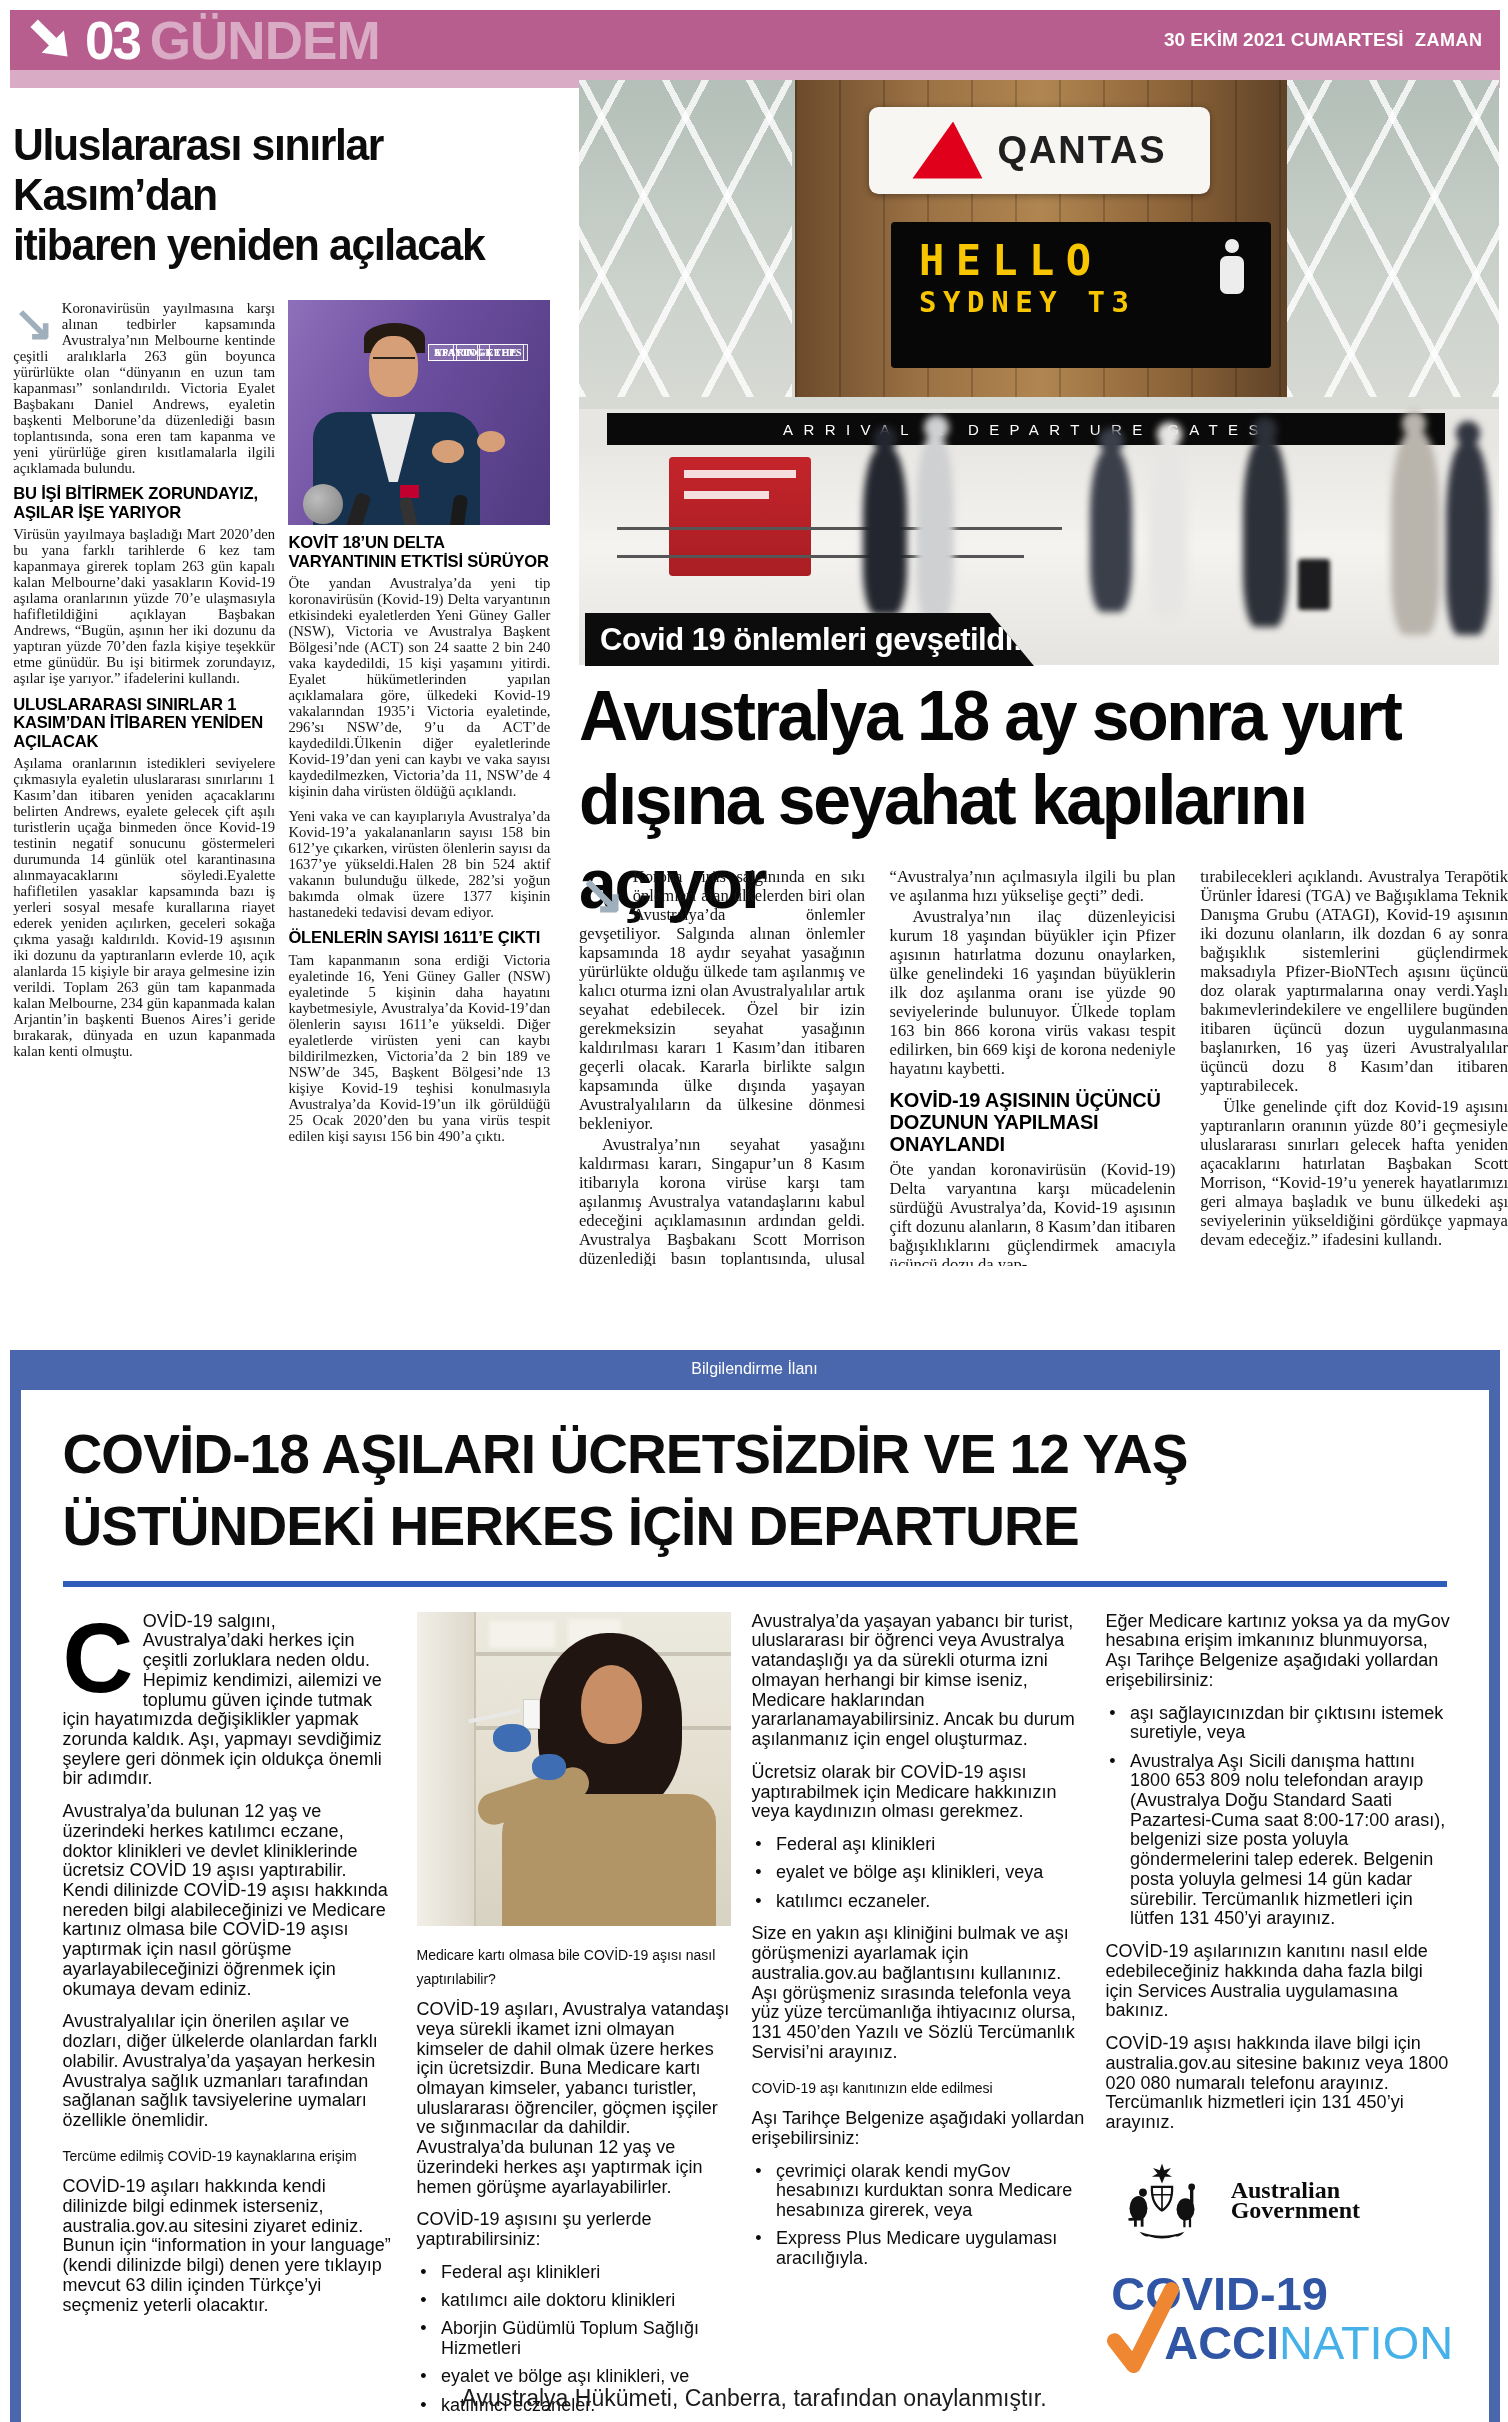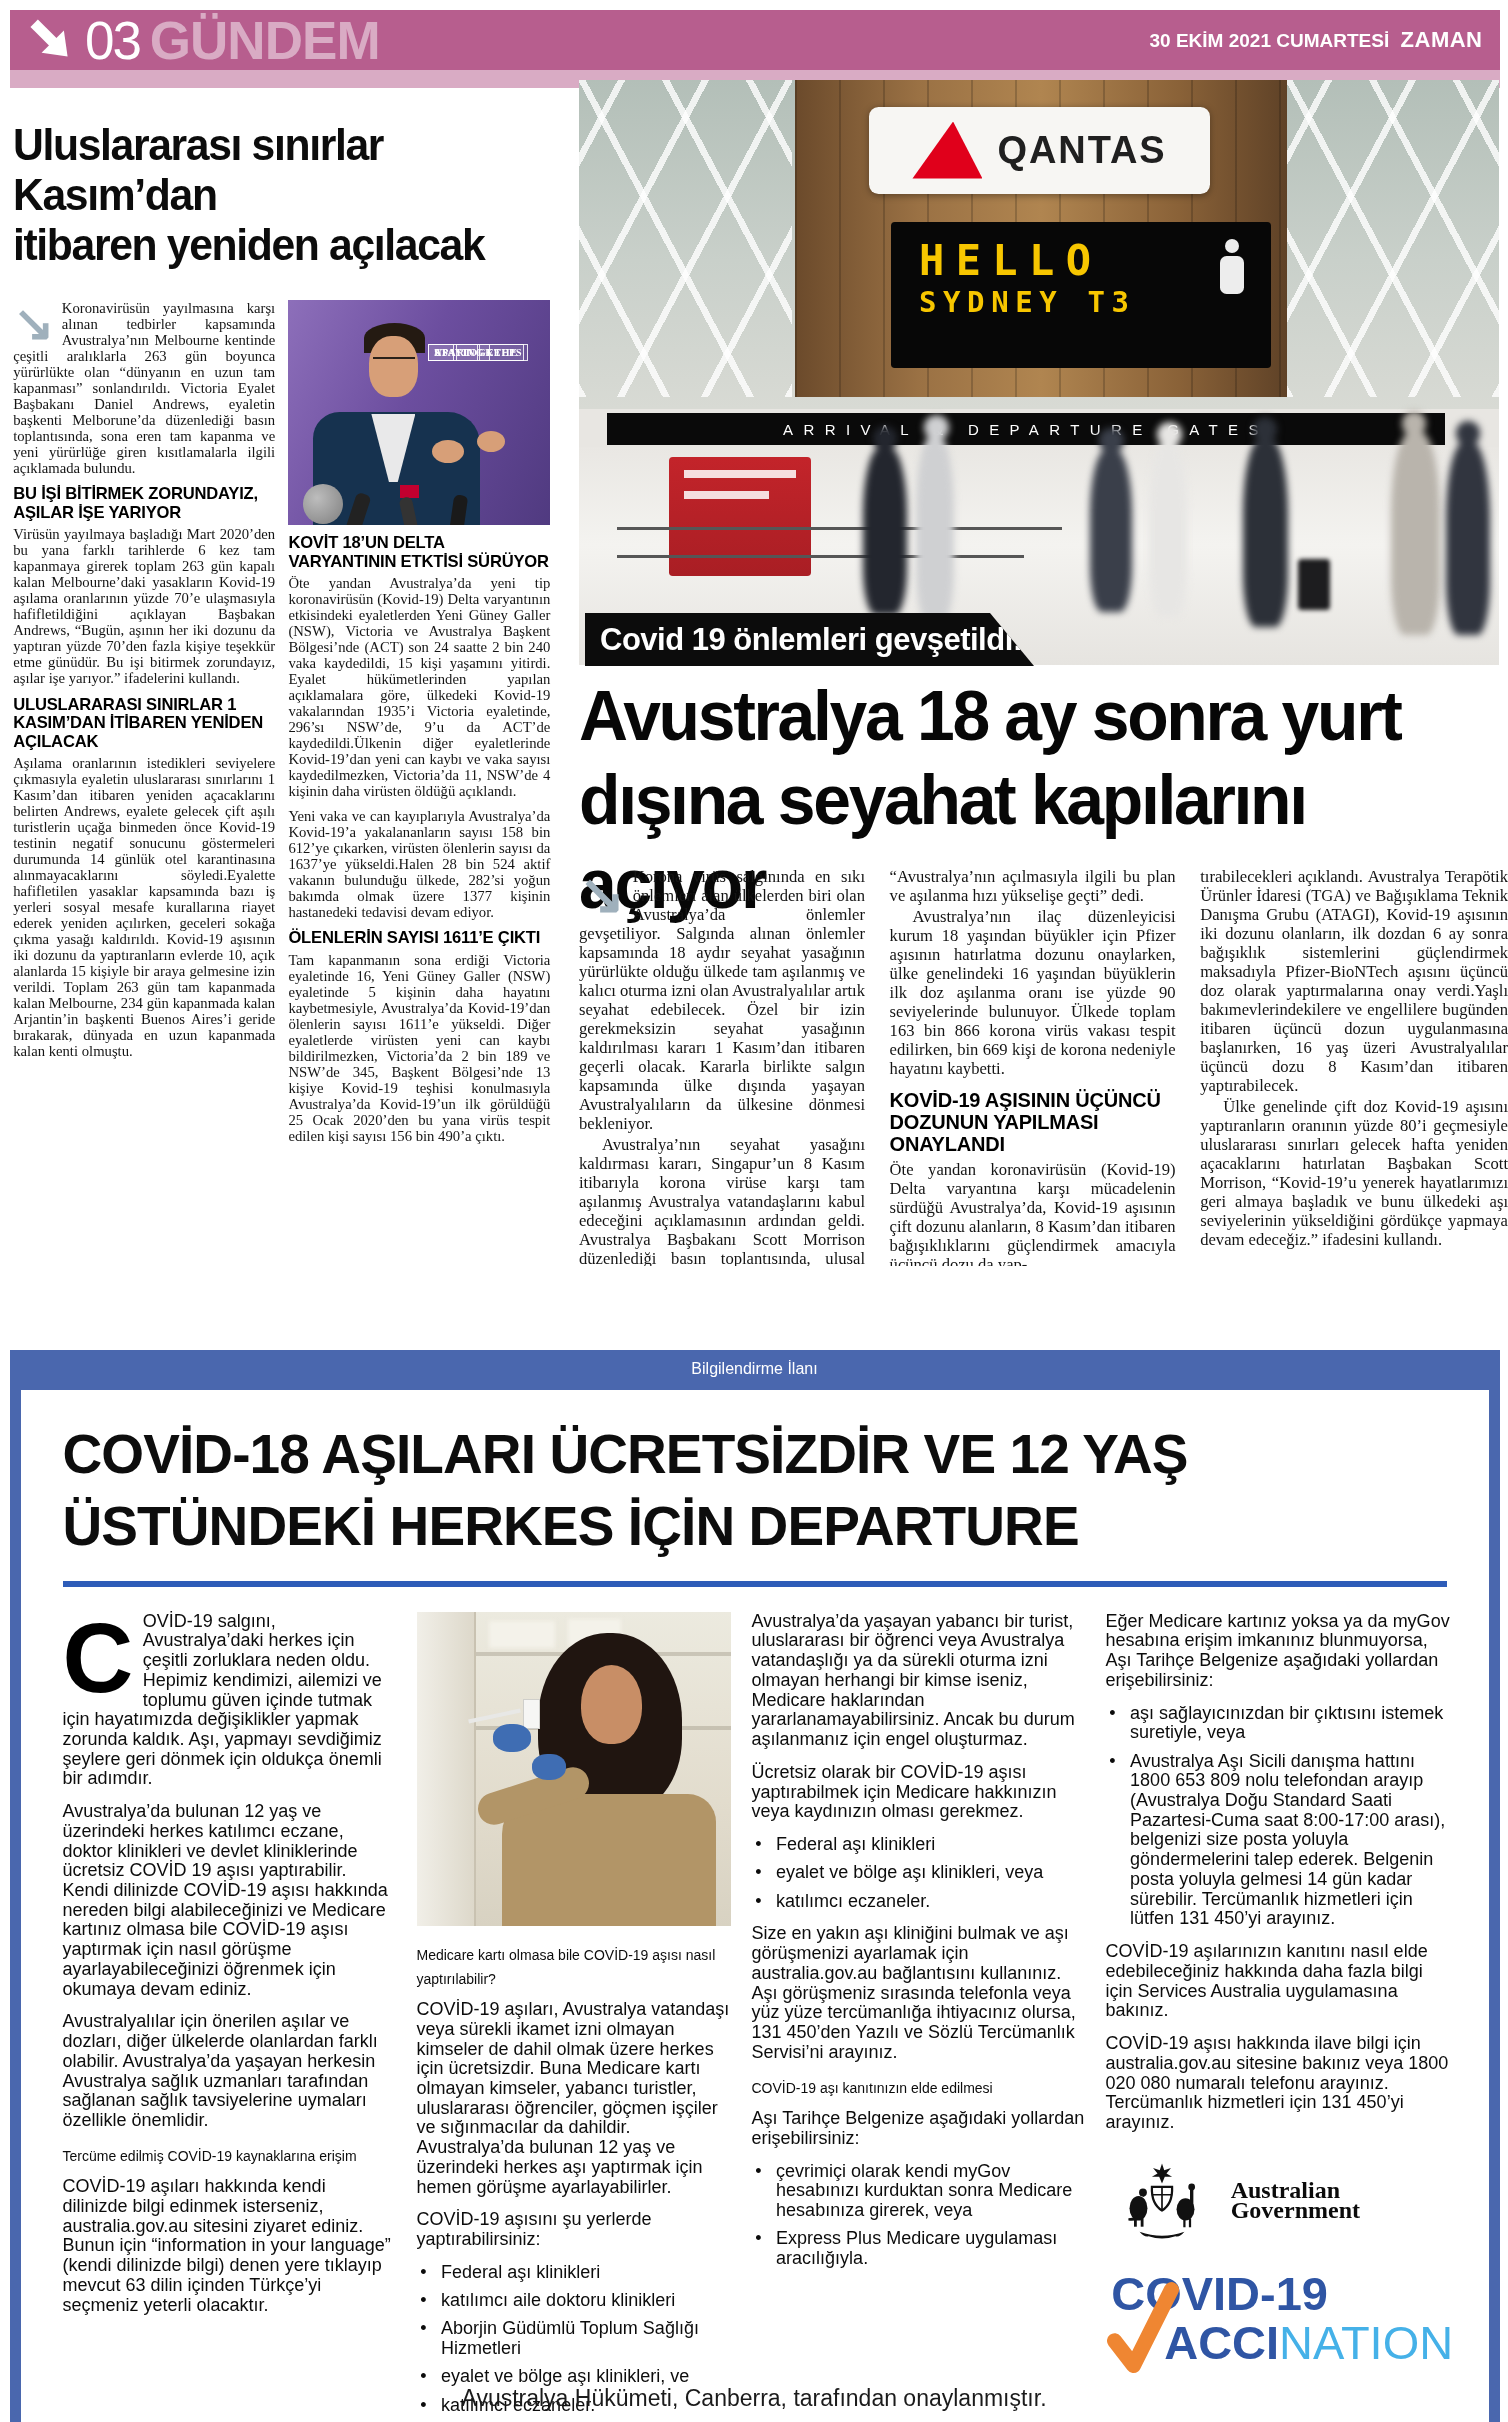"03" .mh-num { font-weight: 400 -> 700 }
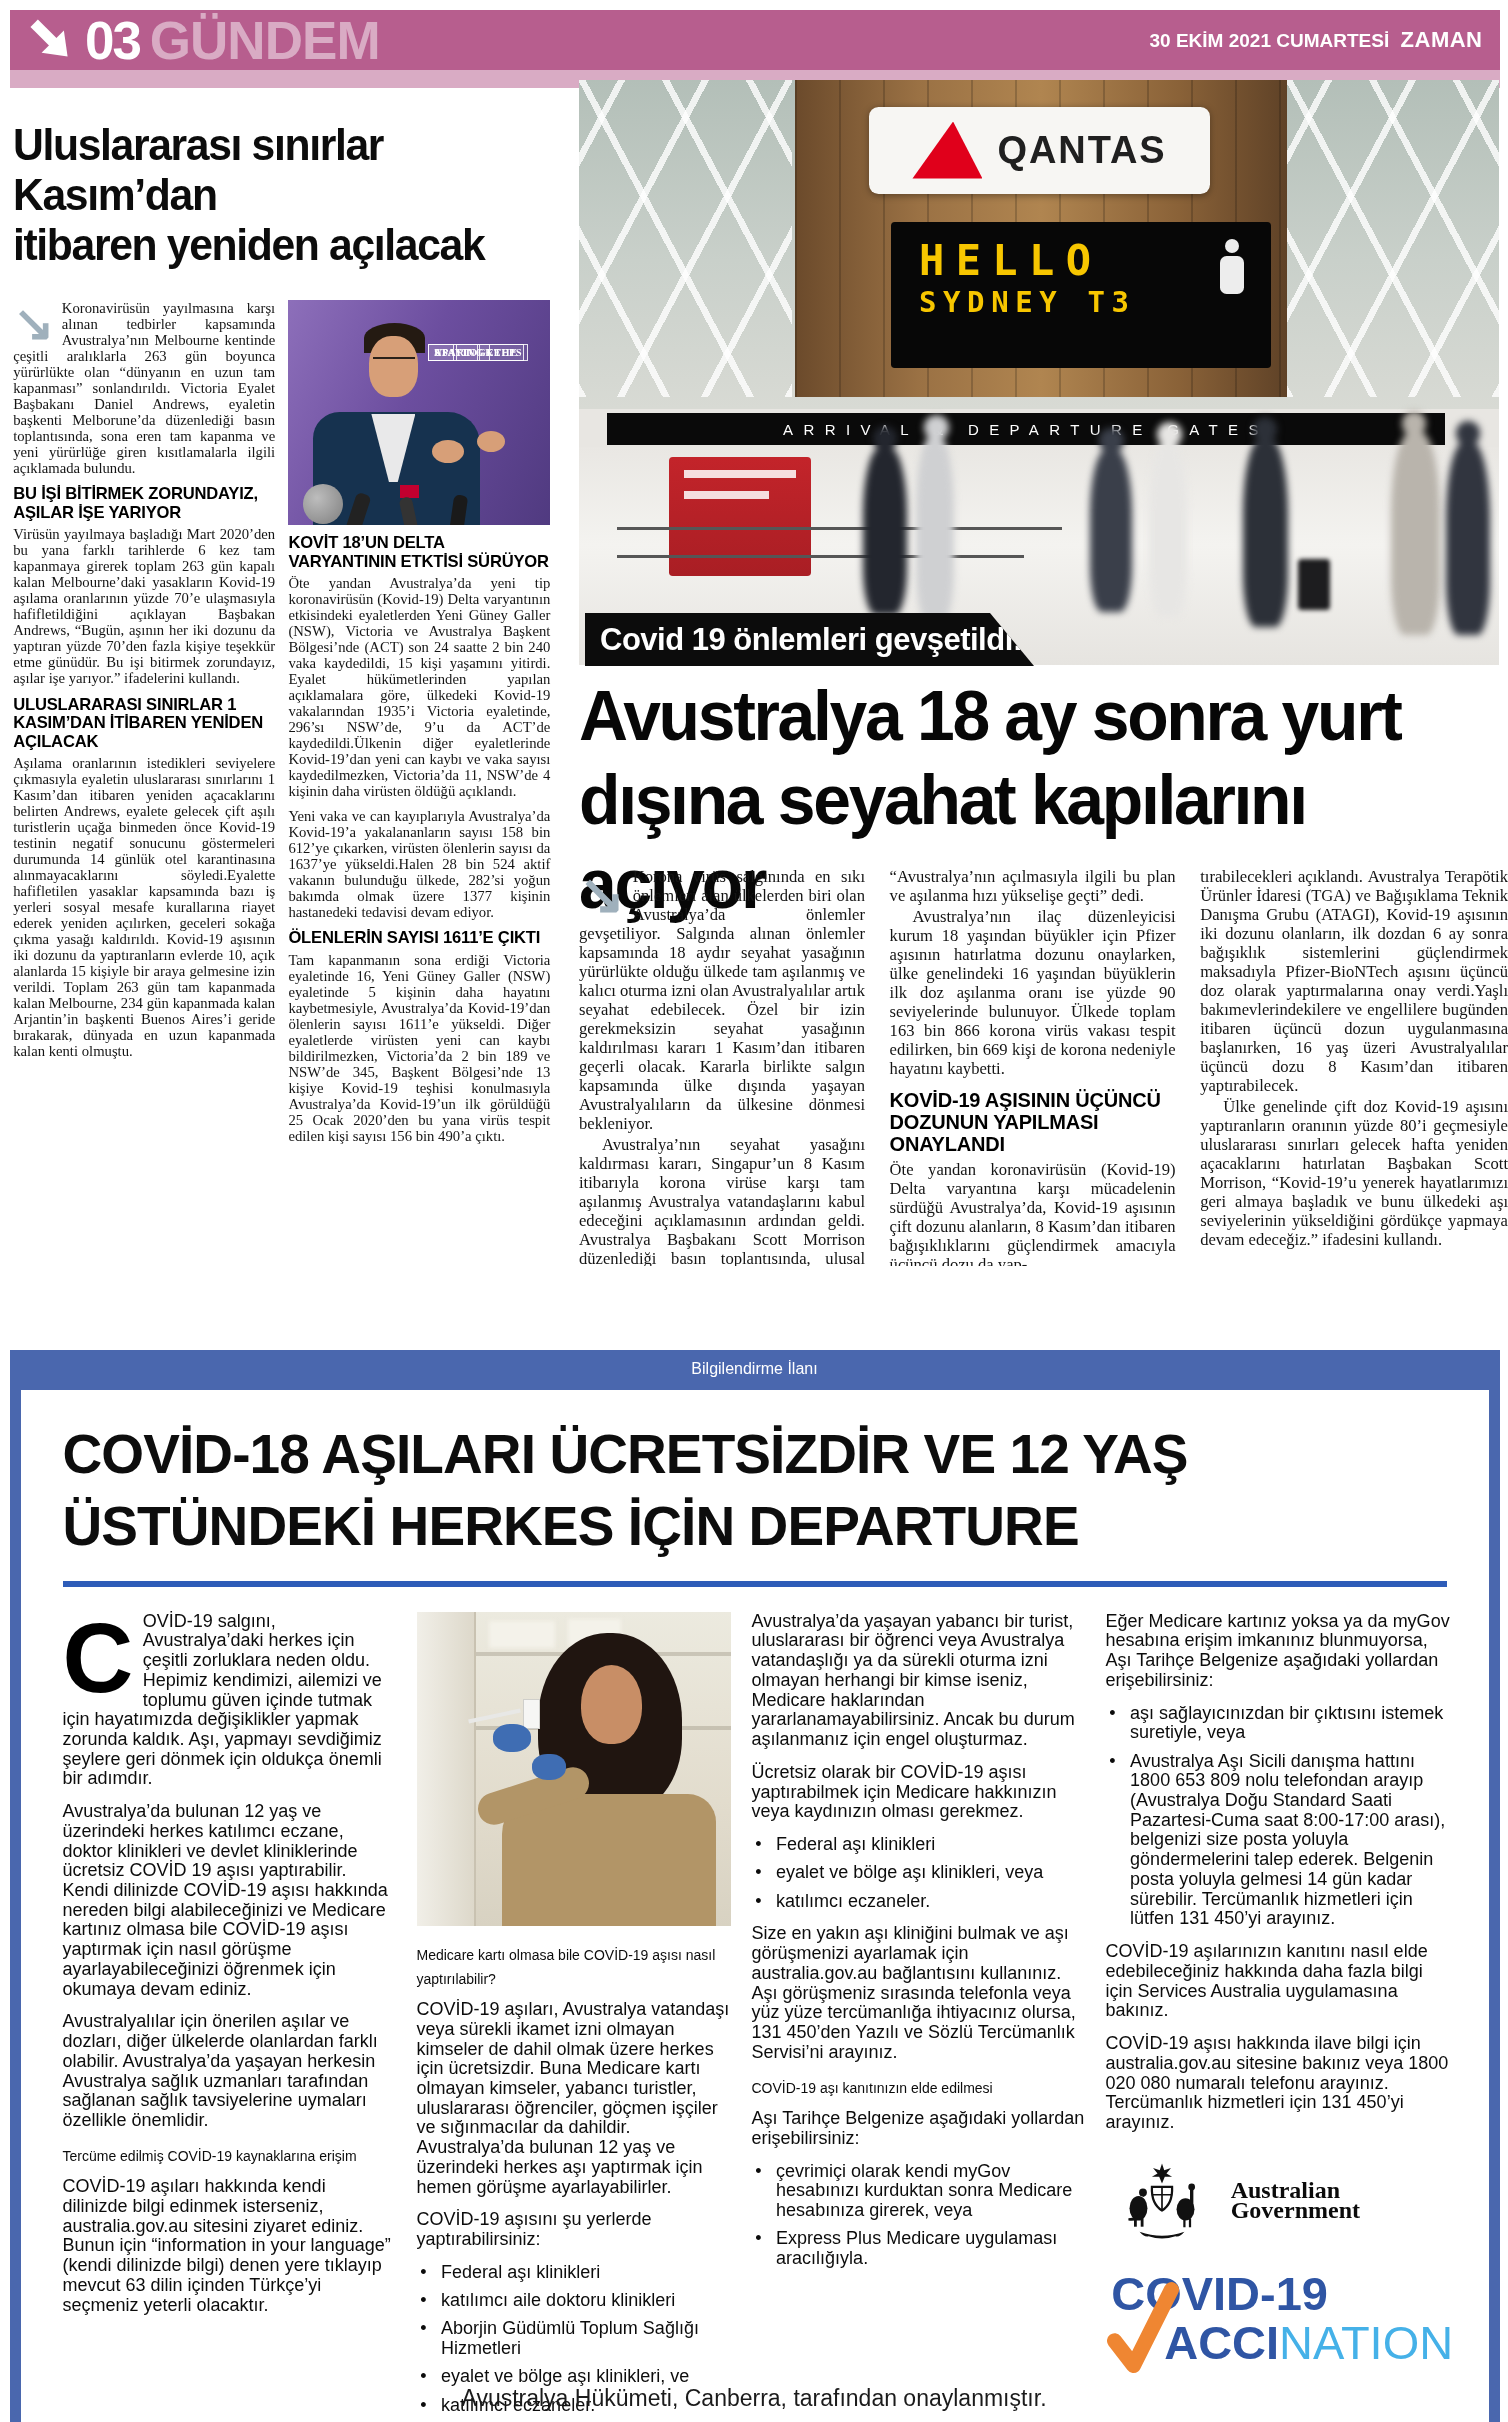"ZAMAN" .mh-brand { font-size: 22px -> 18px }
